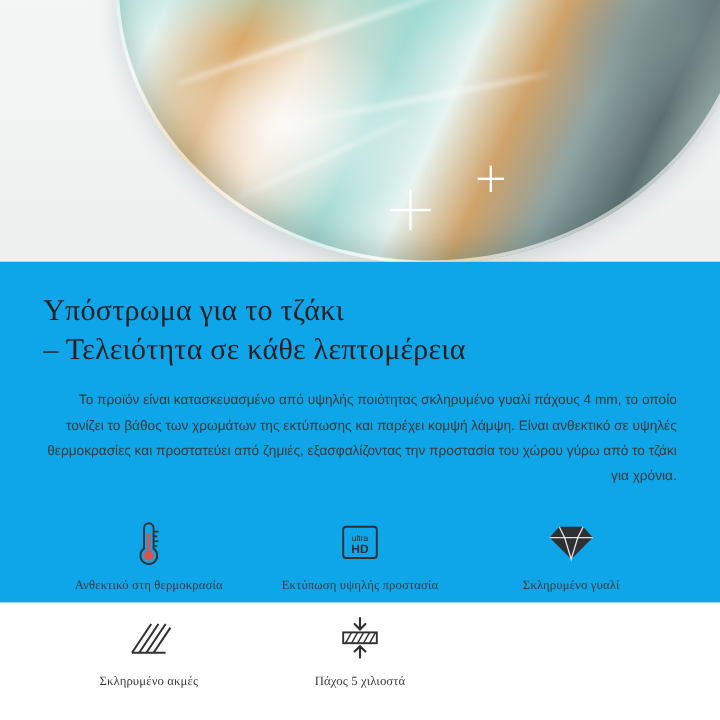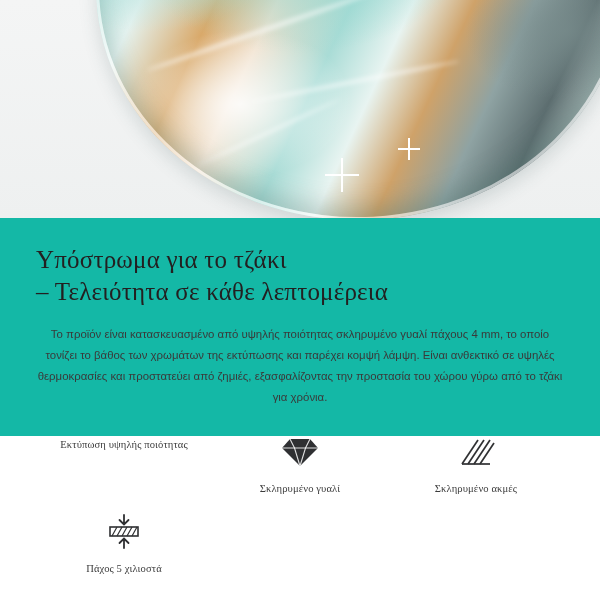"Υπόστρωμα για το τζάκι" .page { background: #14b8a6 -> #0ea5e9; height: 436px -> 502px }
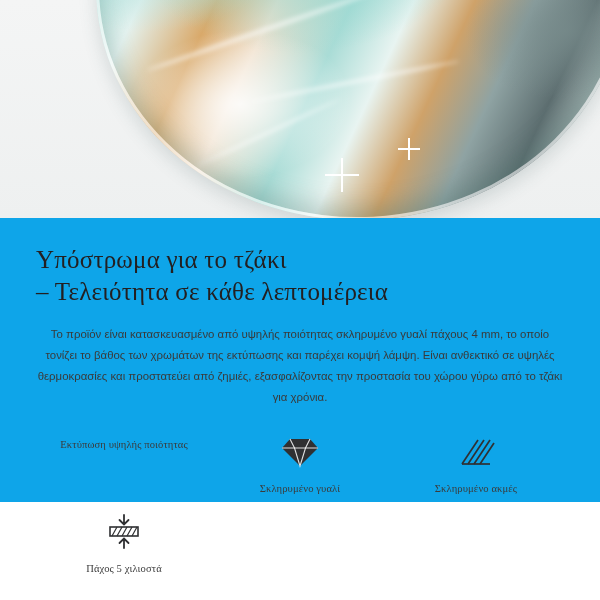"Το προϊόν είναι κατασκευασμένο από" .body-copy { text-align: center -> right }
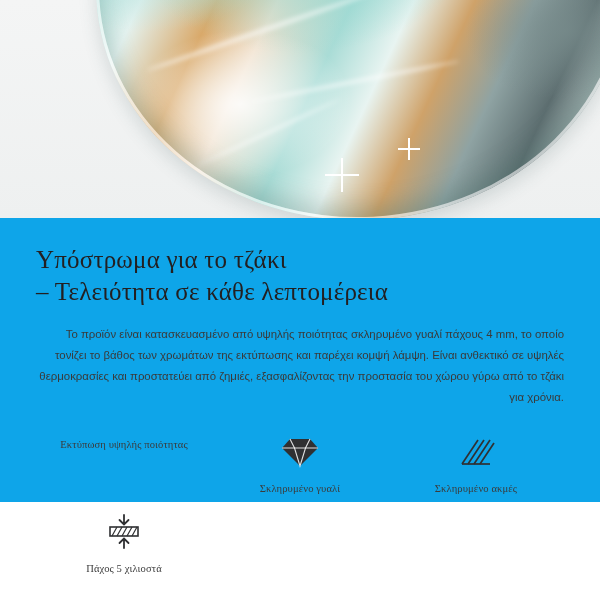"HD" div.ico { html: none -> <div> <svg> <rect></rect> <text>ultra</text> <text>HD</text> </svg> </div> }
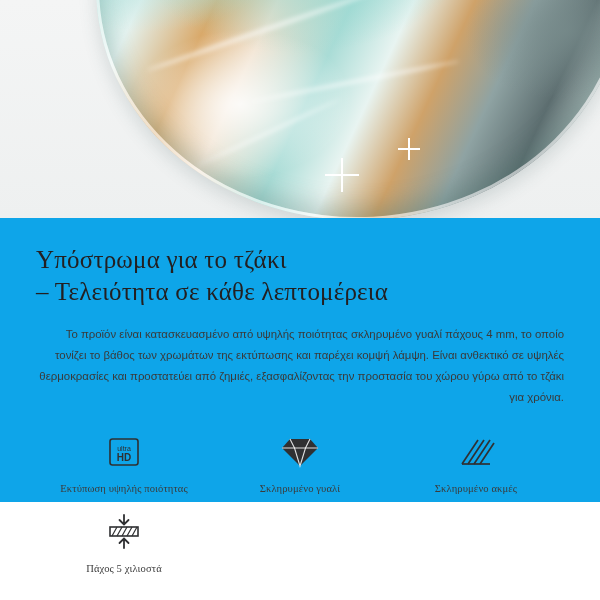"Ανθεκτικό στη θερμοκρασία" div.feature { html: none -> <div> <div> <svg> <path></path> <circle></circle> <rect></rect> <line></line> <line></line> <line></line> <line></line> </svg> </div> <div>Ανθεκτικό στη θερμοκρασία</div> </div> }
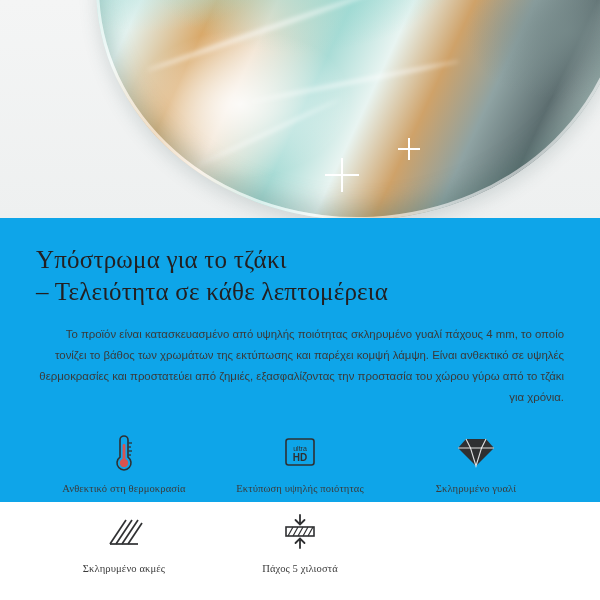"Εκτύπωση υψηλής ποιότητας" div.cap { text: ποιότητας -> προστασία }
